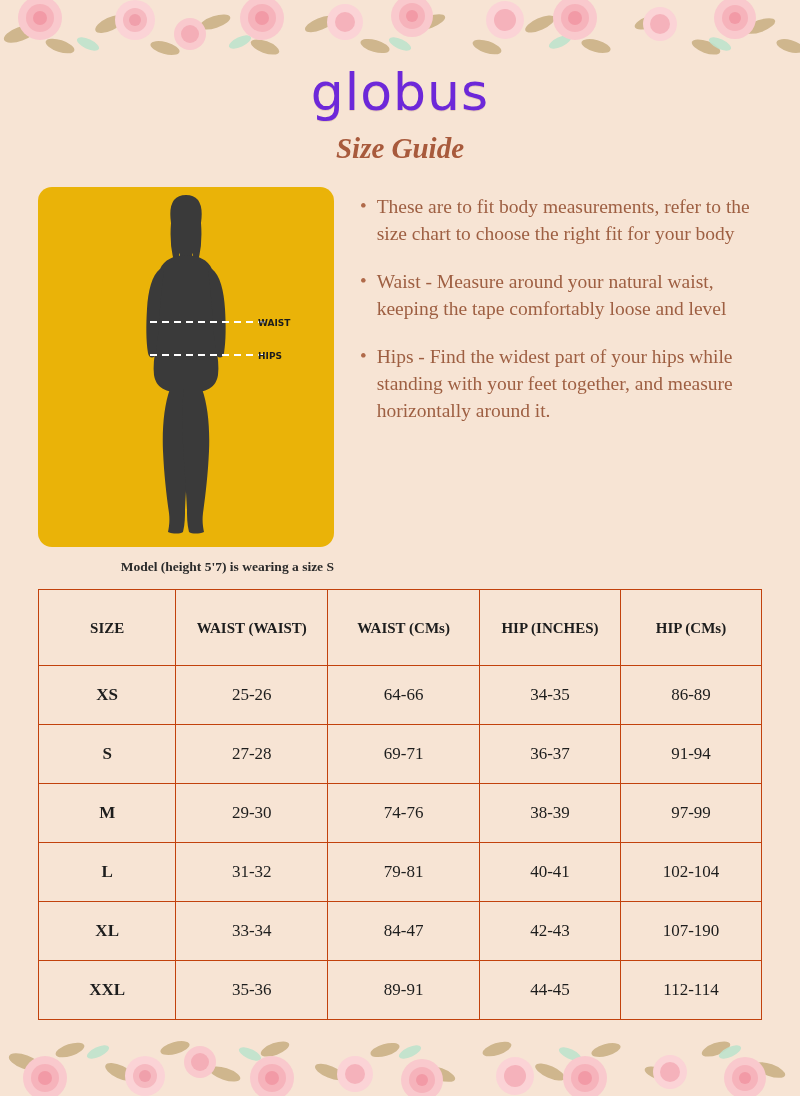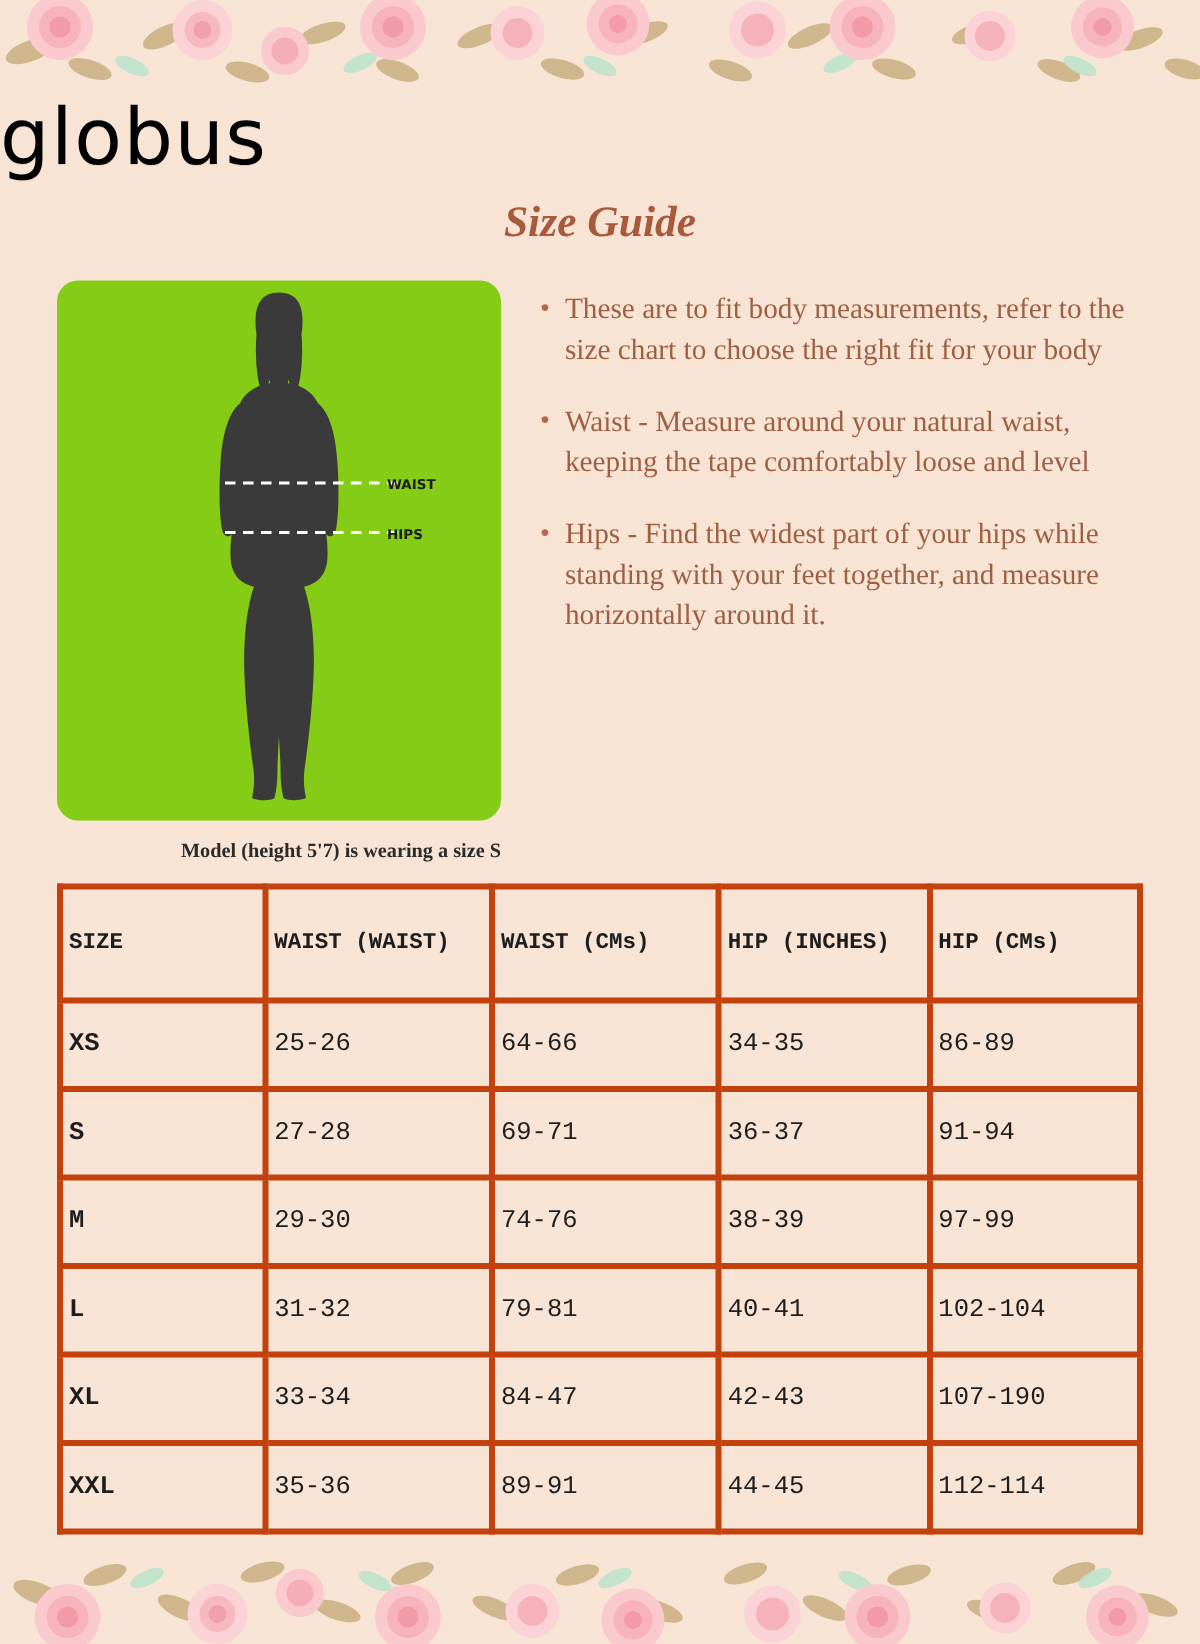"globus" .brand { color: #000000 -> #6d28d9; text-align: none -> center }
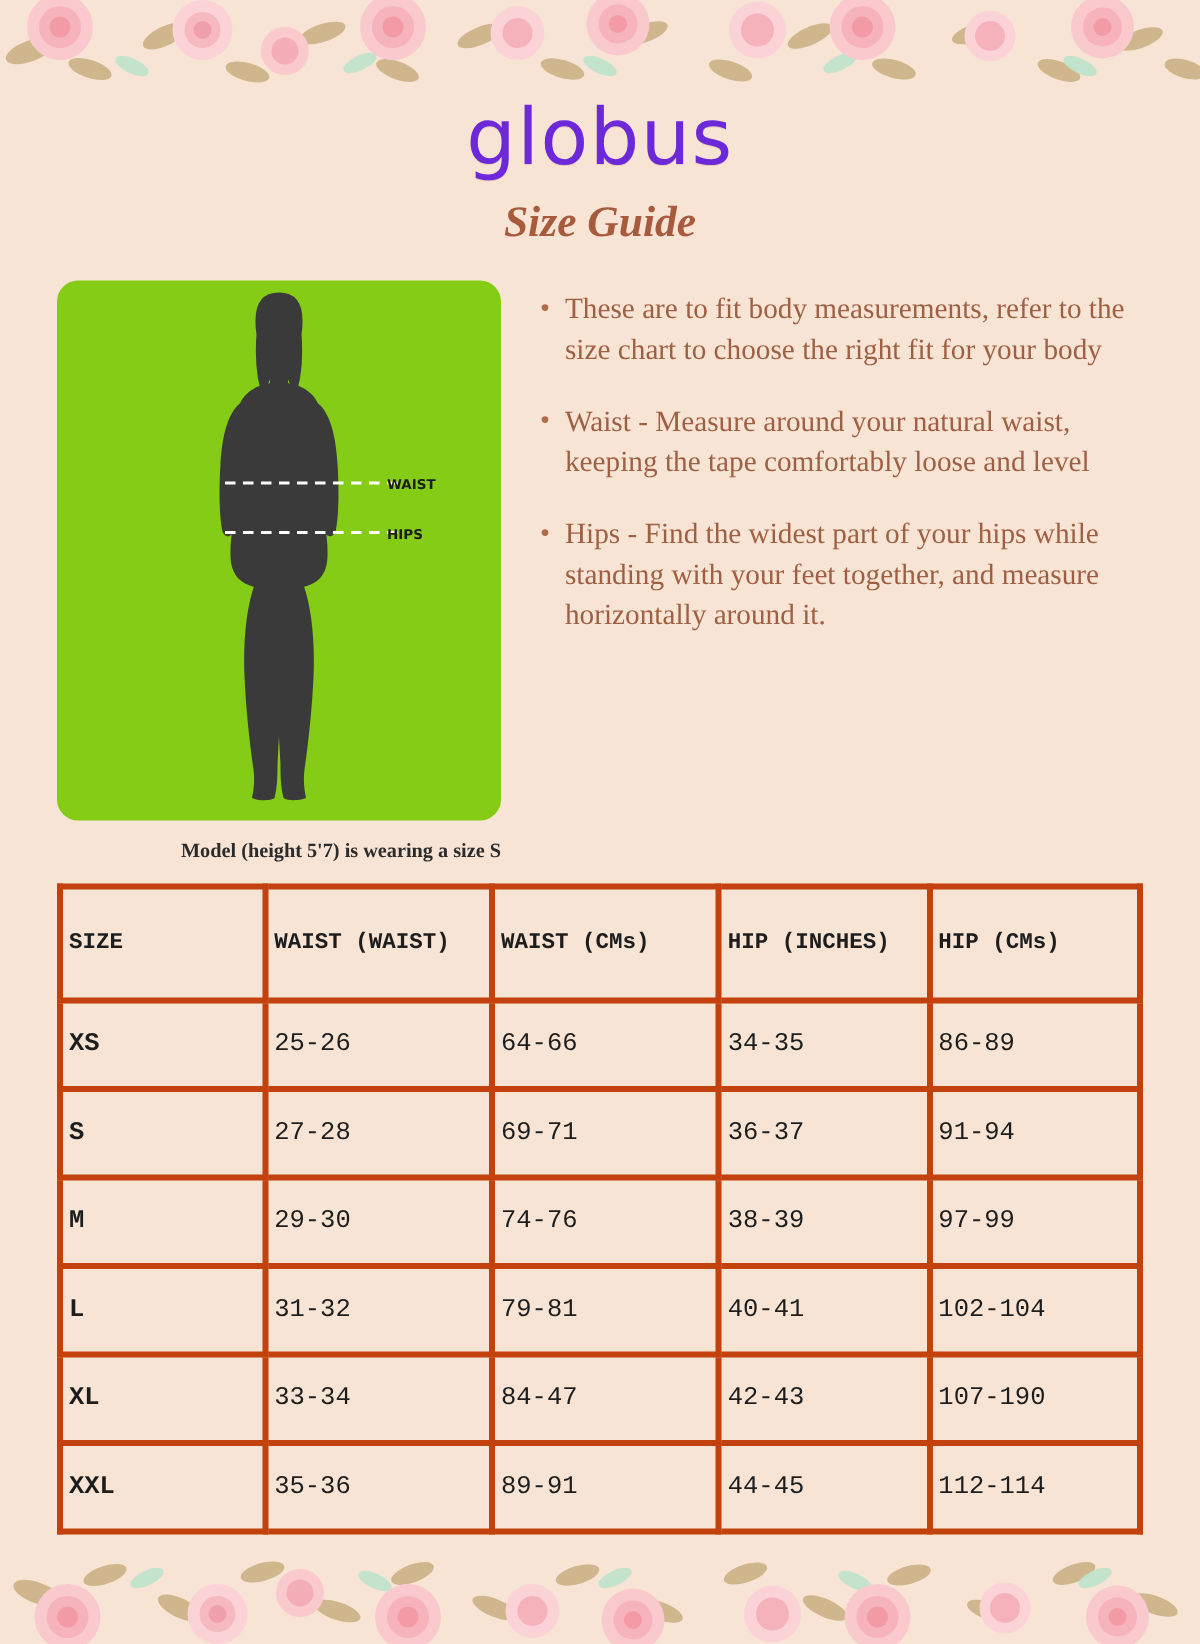"WAIST" .figure-card { background: #84cc16 -> #eab308 }
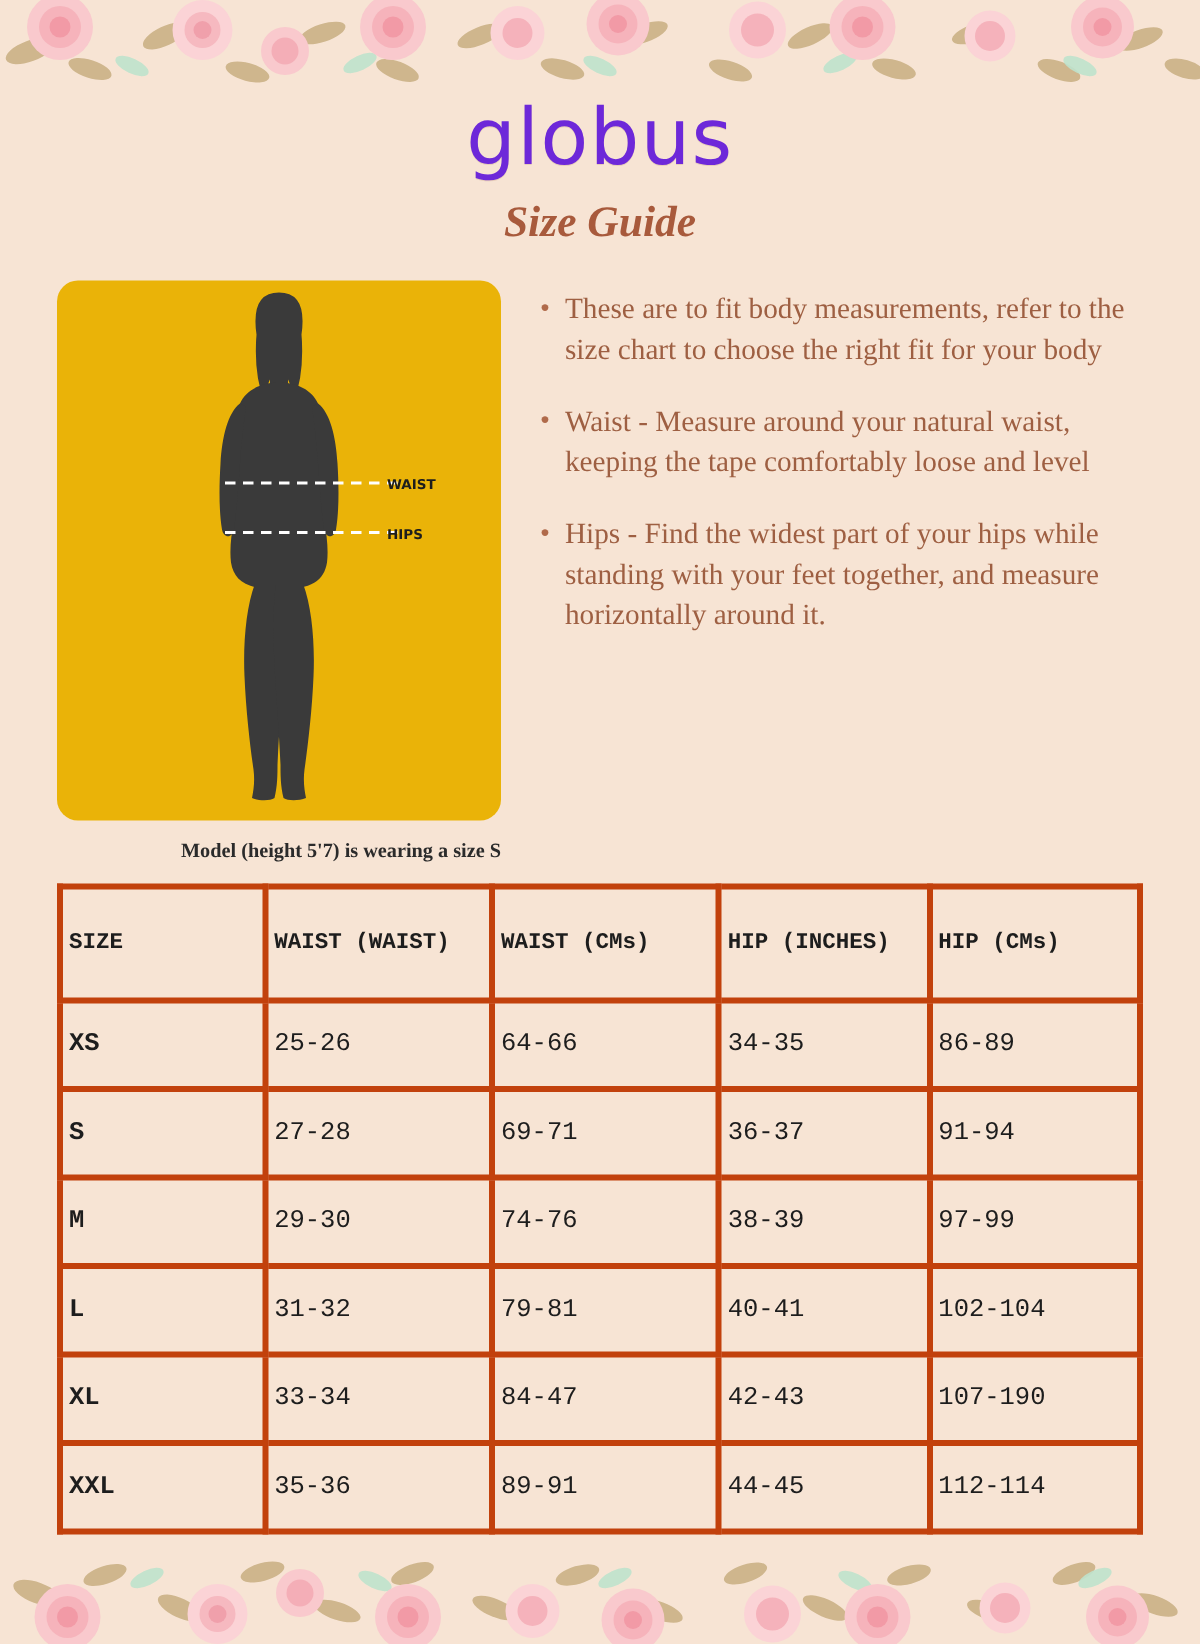"SIZE" table th, table td { border: 4px solid #c2410c -> 1px solid #c2410c; font-family: Liberation Mono, monospace -> Liberation Serif, serif; text-align: left -> center }
